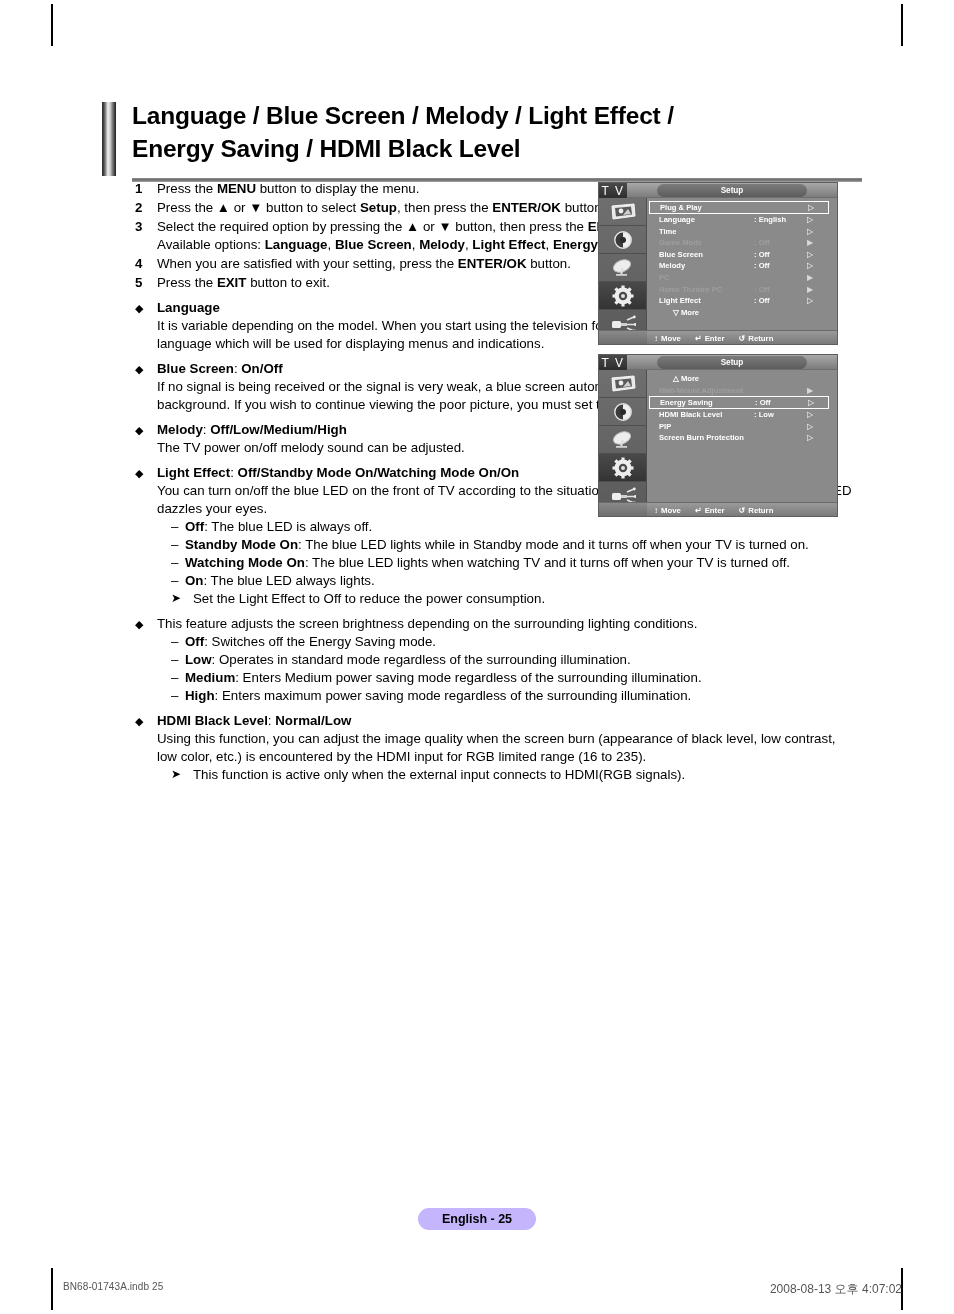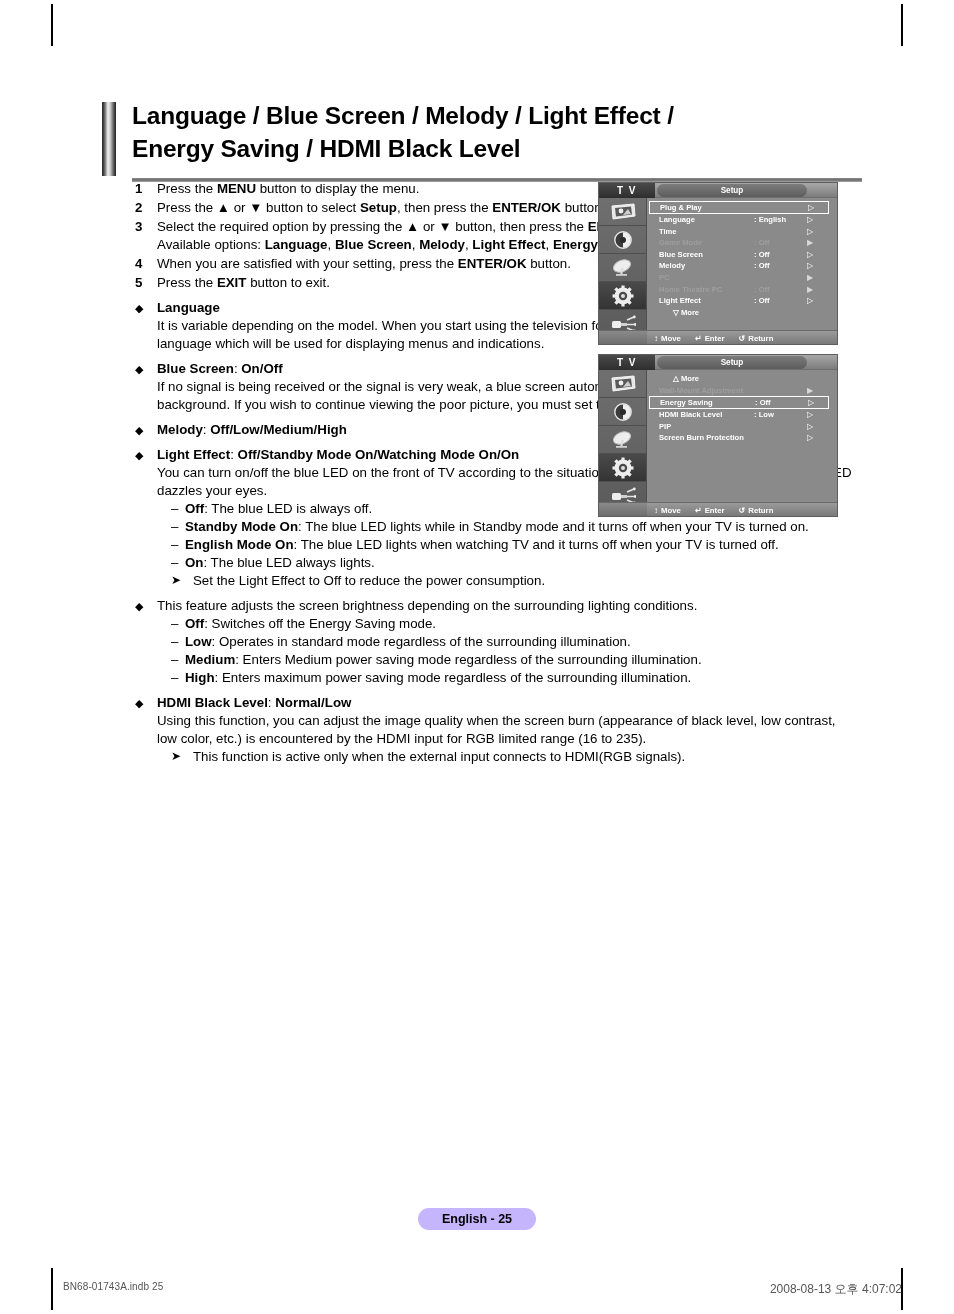"T V" .osd-tv { font-size: 10px -> 12px; font-weight: bold -> normal; width: 56px -> 28px }
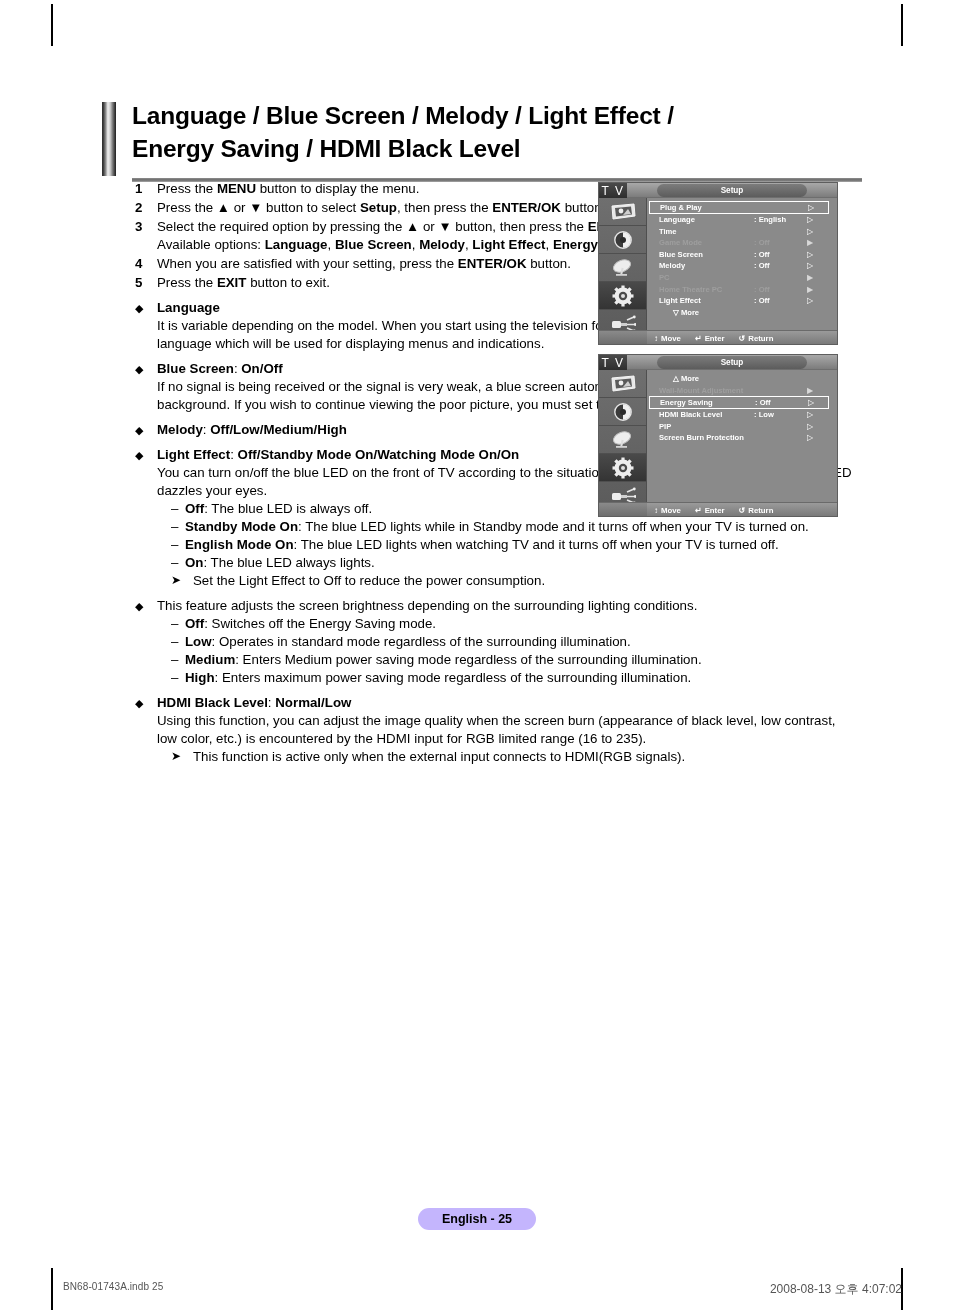"The TV power on/off melody" div { html: none -> <div>The TV power on/off melody sound can be adjusted.</div> }
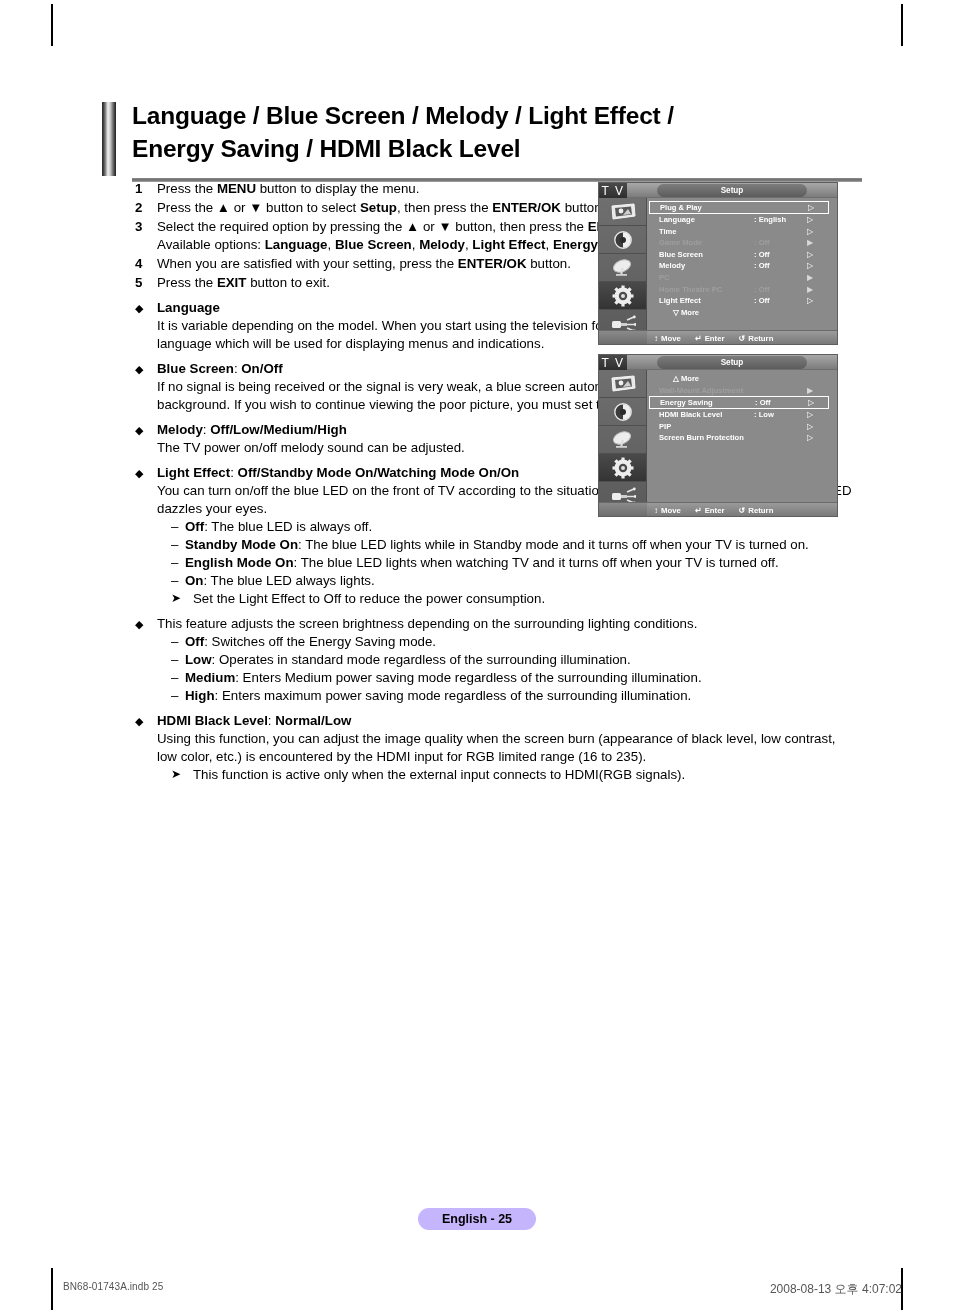"English Mode On" b { text: English -> Watching }
